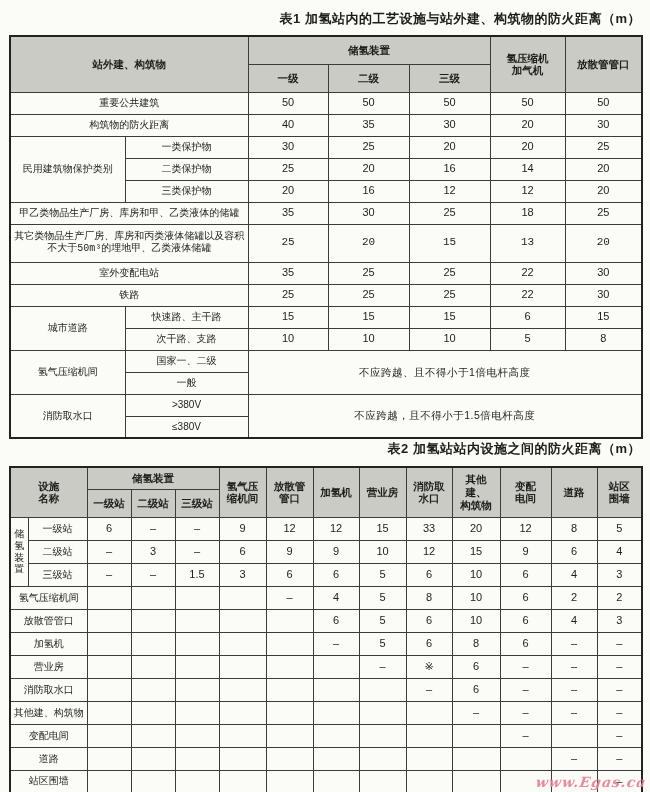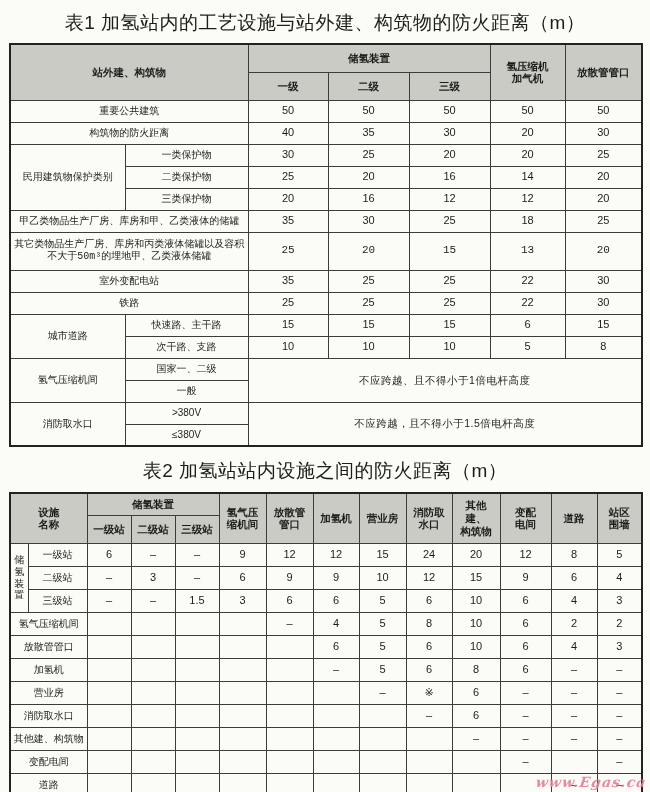"表1 加氢站内的工艺设施与站外建、构筑物的防火距离（m）" .tbl-title { font-size: 19px -> 13px; font-weight: normal -> bold; text-align: center -> right }
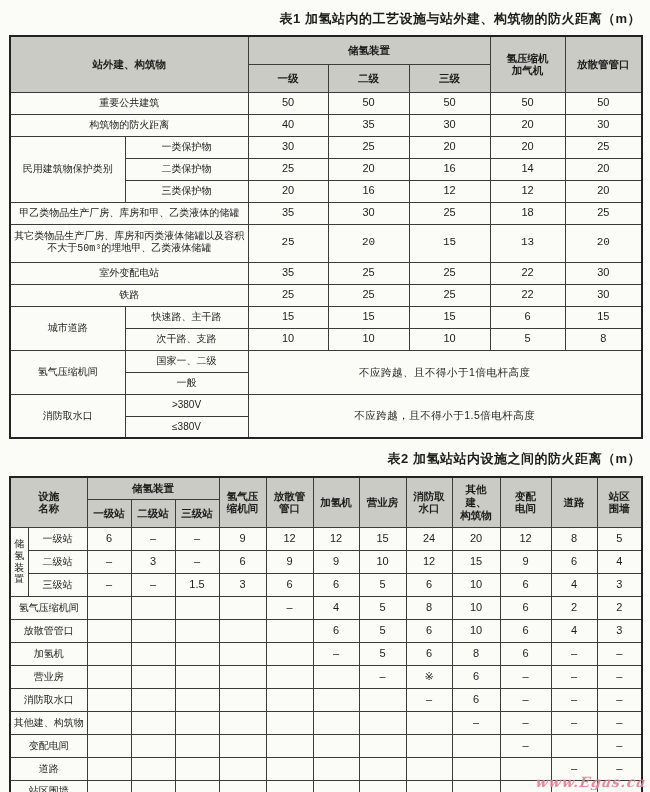"表2 加氢站站内设施之间的防火距离（m）" .tbl-title.second { margin-top: 11px -> 1px }
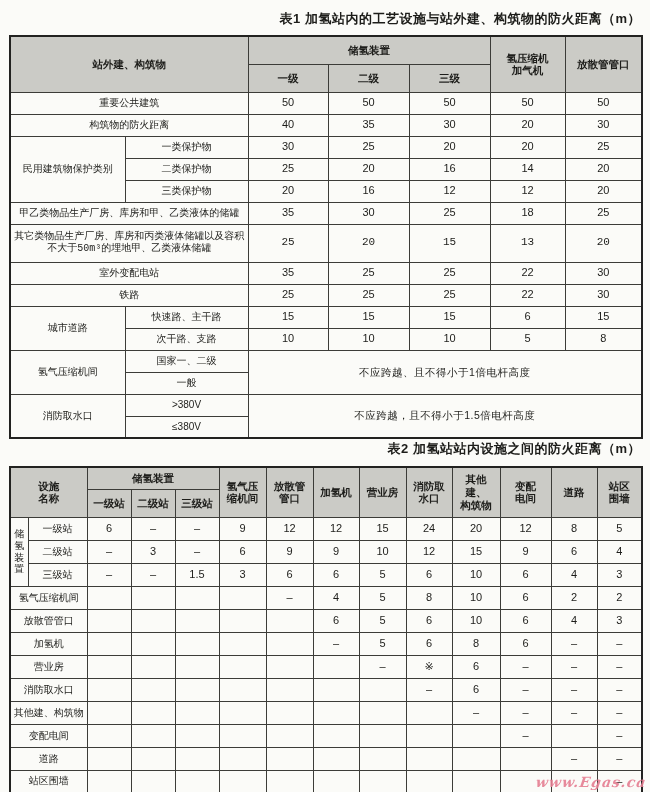"24" td { text: 24 -> 33 }
